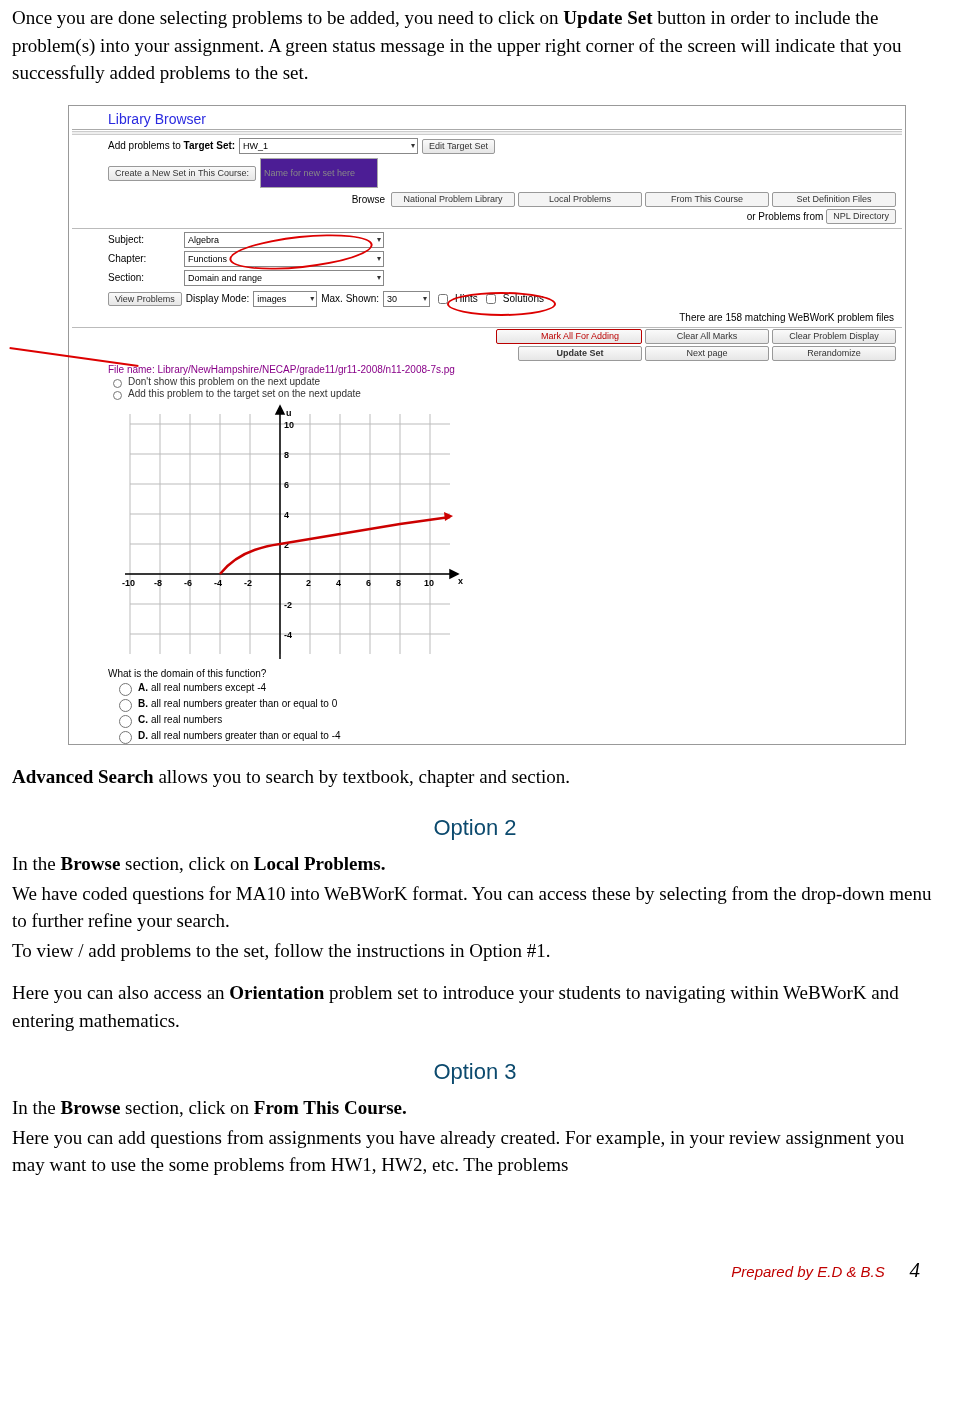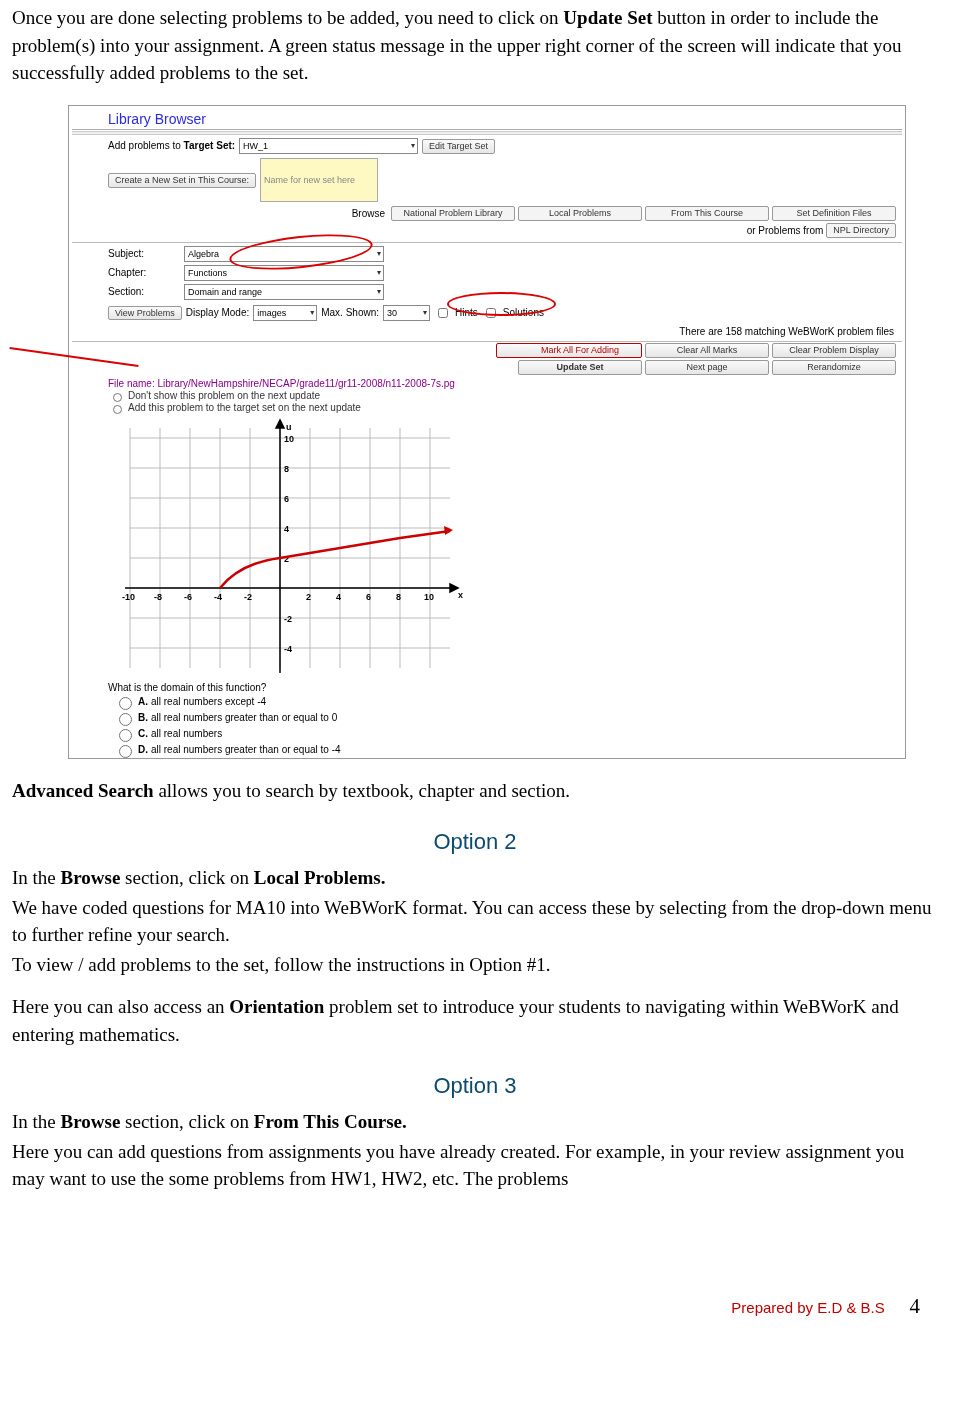"Name for new set here" .textin { background: #fef9c3 -> #4c1d95; padding: 14px 3px -> 7px 3px }
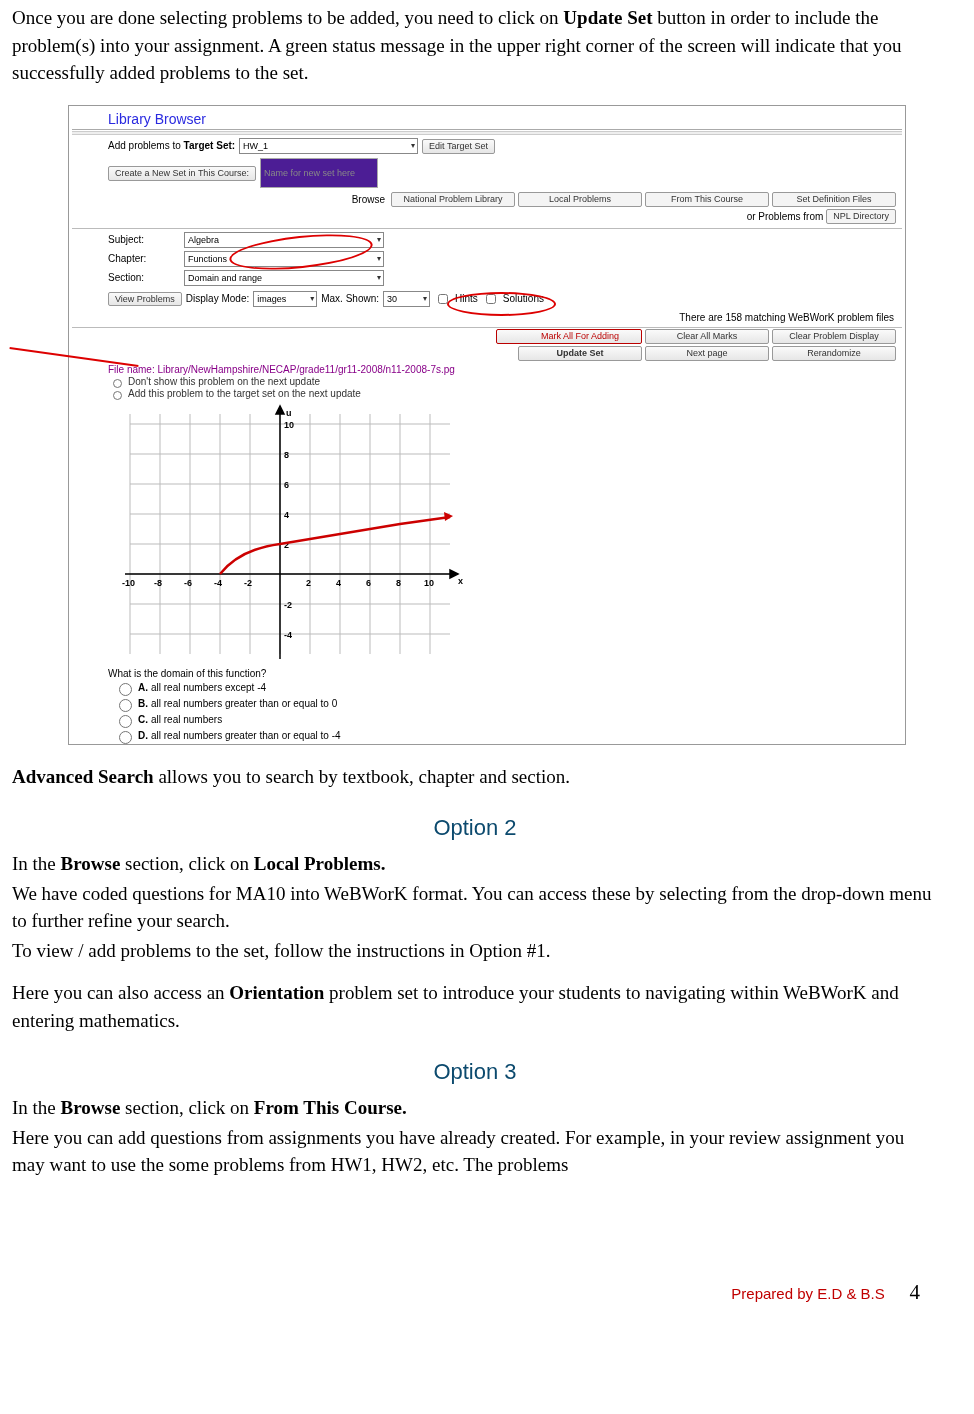"Prepared by E.D & B.S" .footer { font-style: none -> italic; margin-top: 98px -> 76px }
